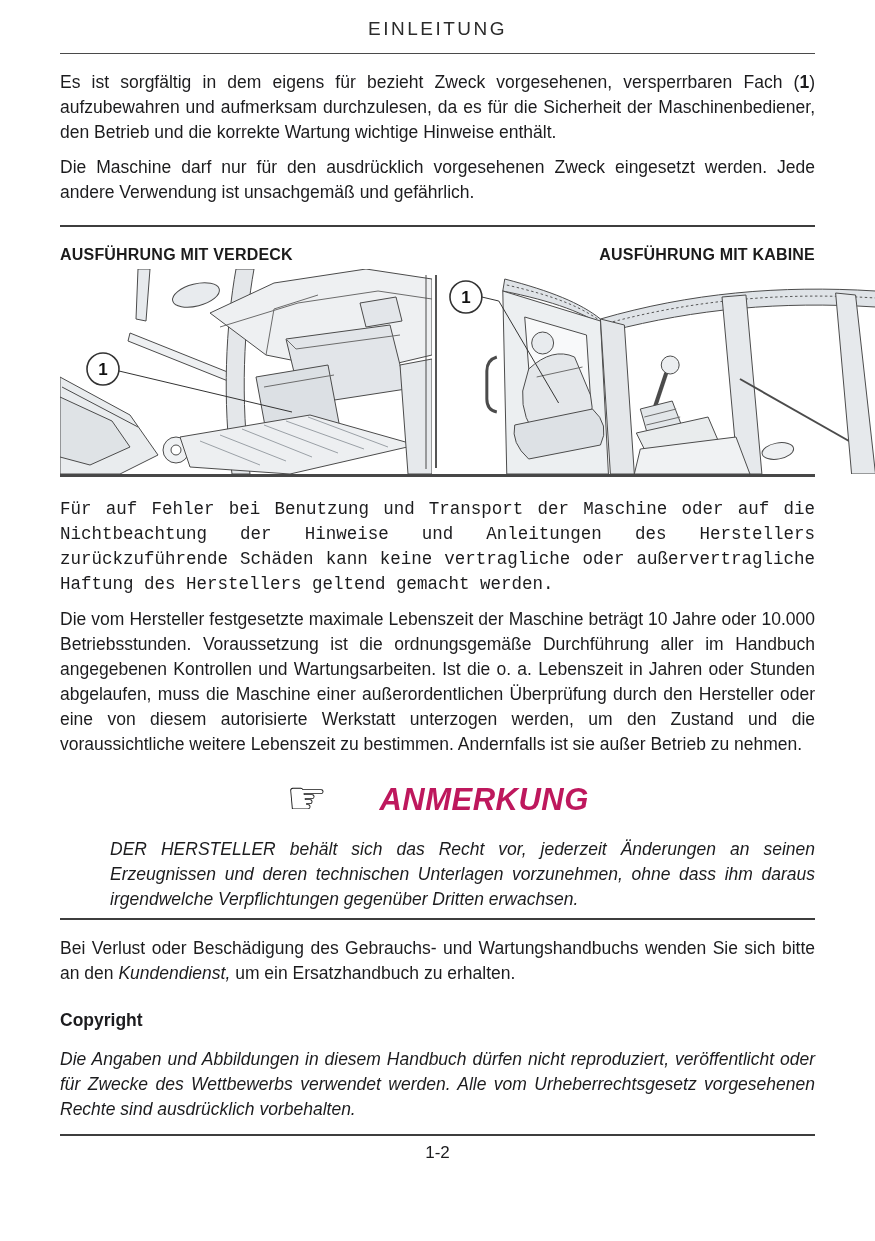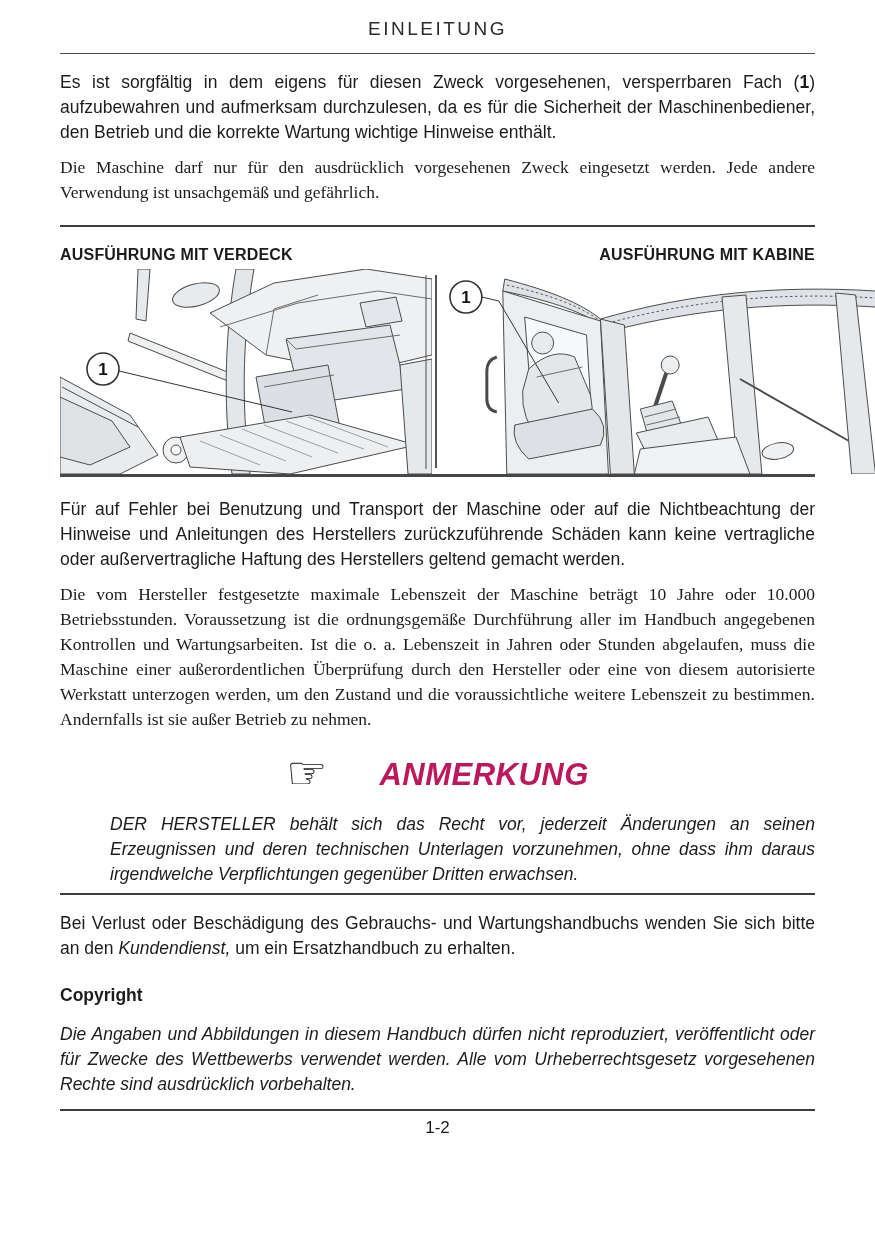"Es ist sorgfältig in dem" span { text: diesen -> bezieht }
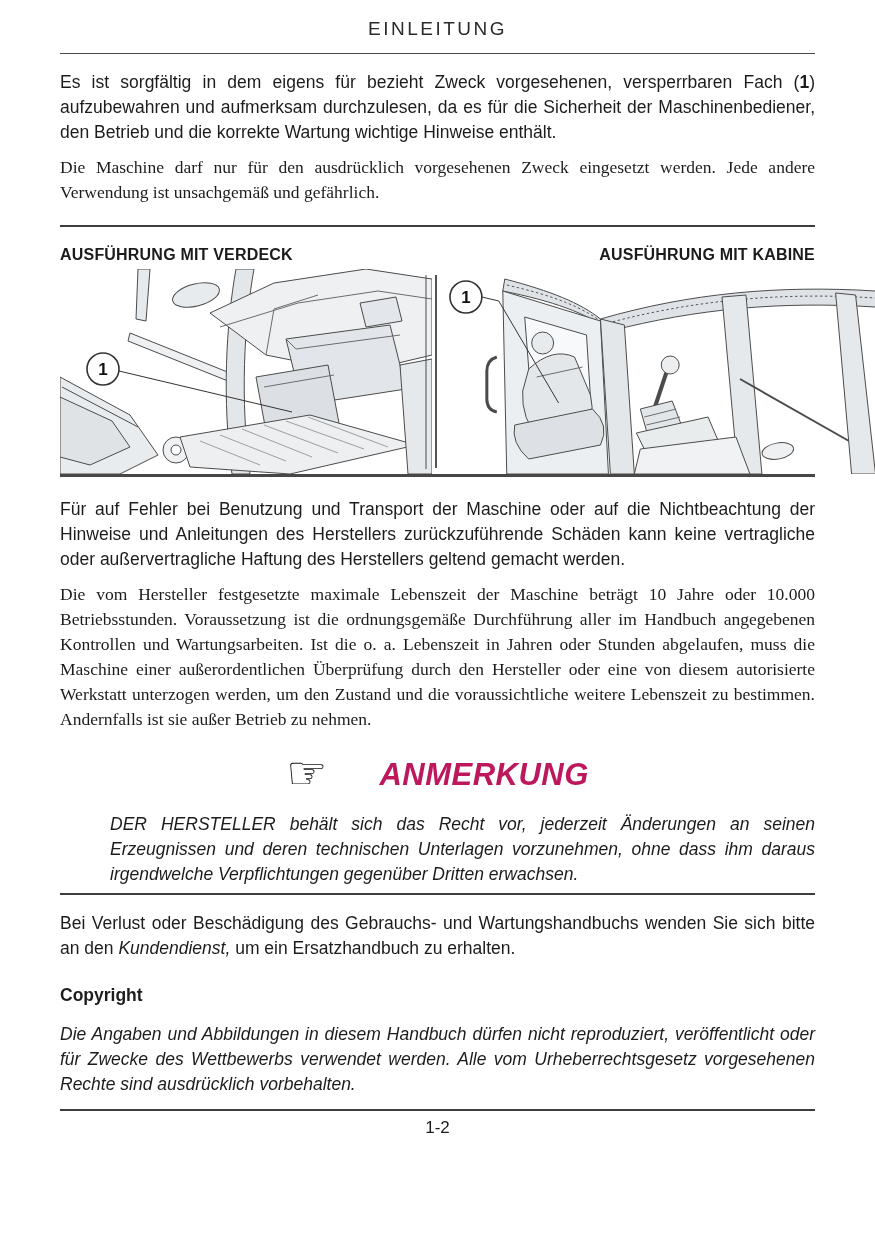"Die Maschine darf nur für" .para-tight { font-family: Liberation Serif, serif -> none }
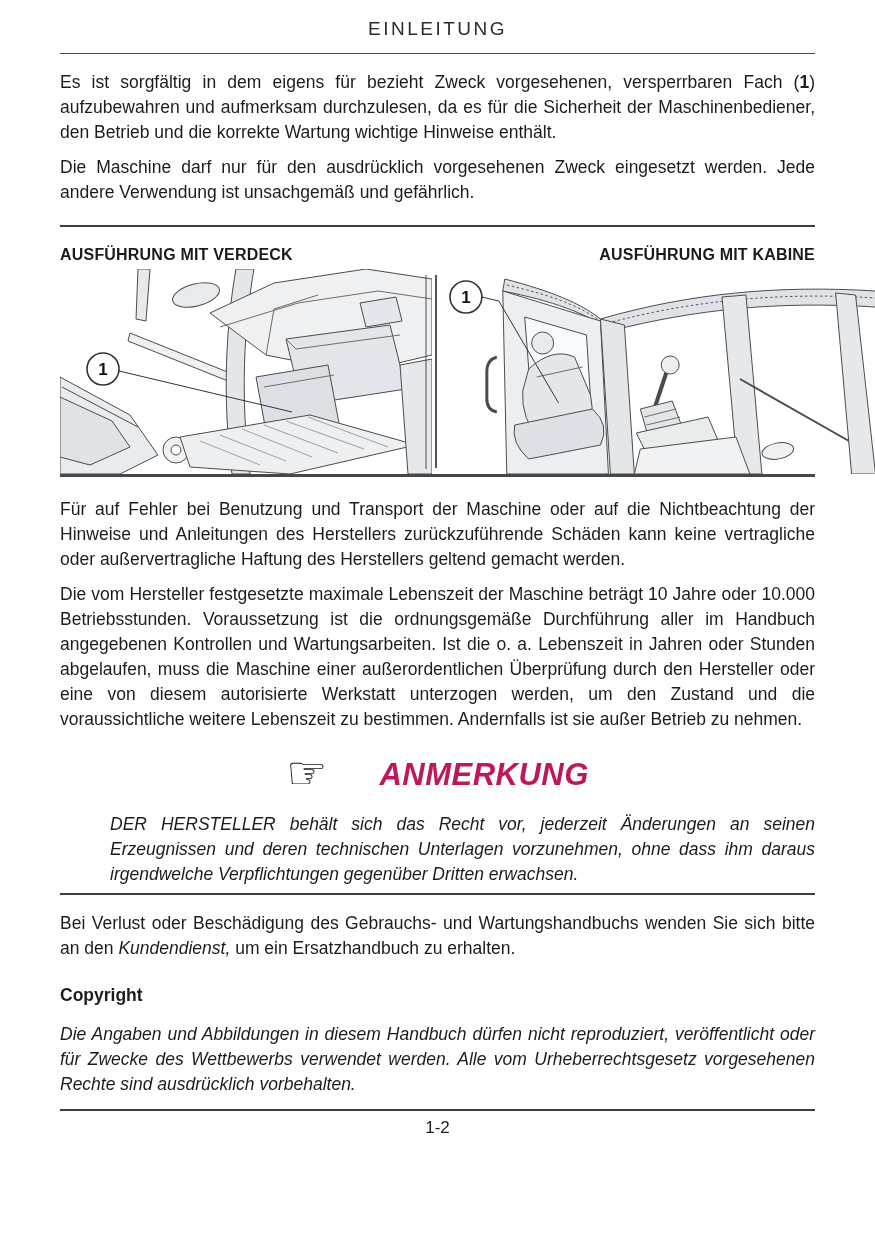"Für auf Fehler bei Benutzung" .mt-20 { font-family: none -> Liberation Mono, monospace }
